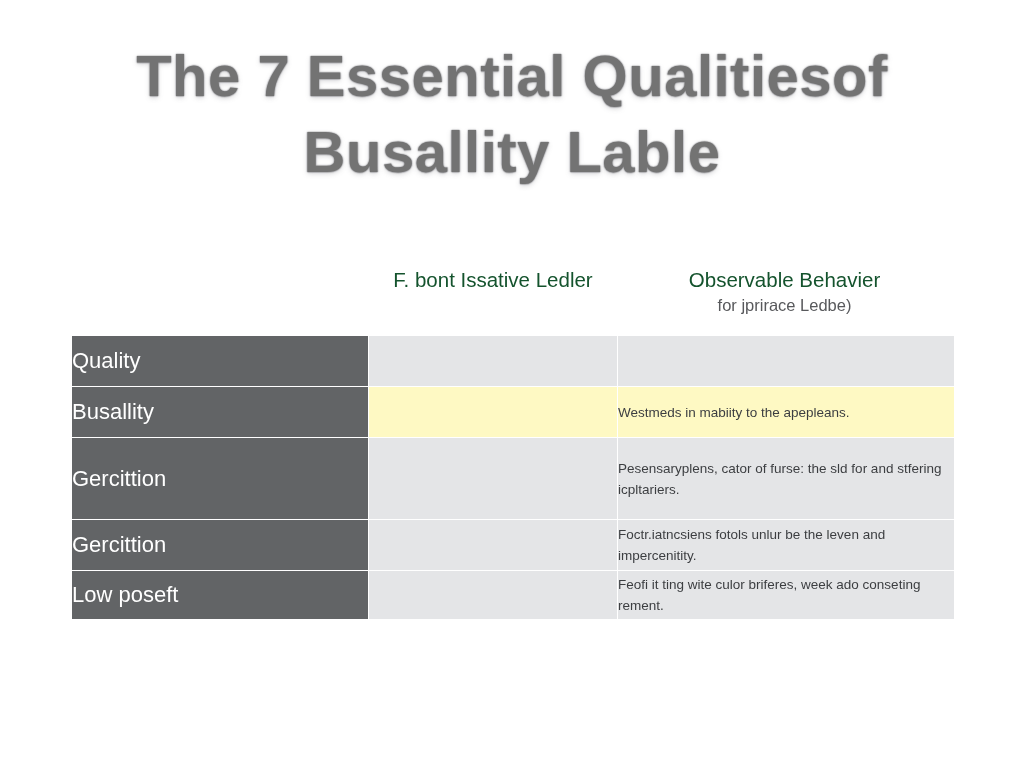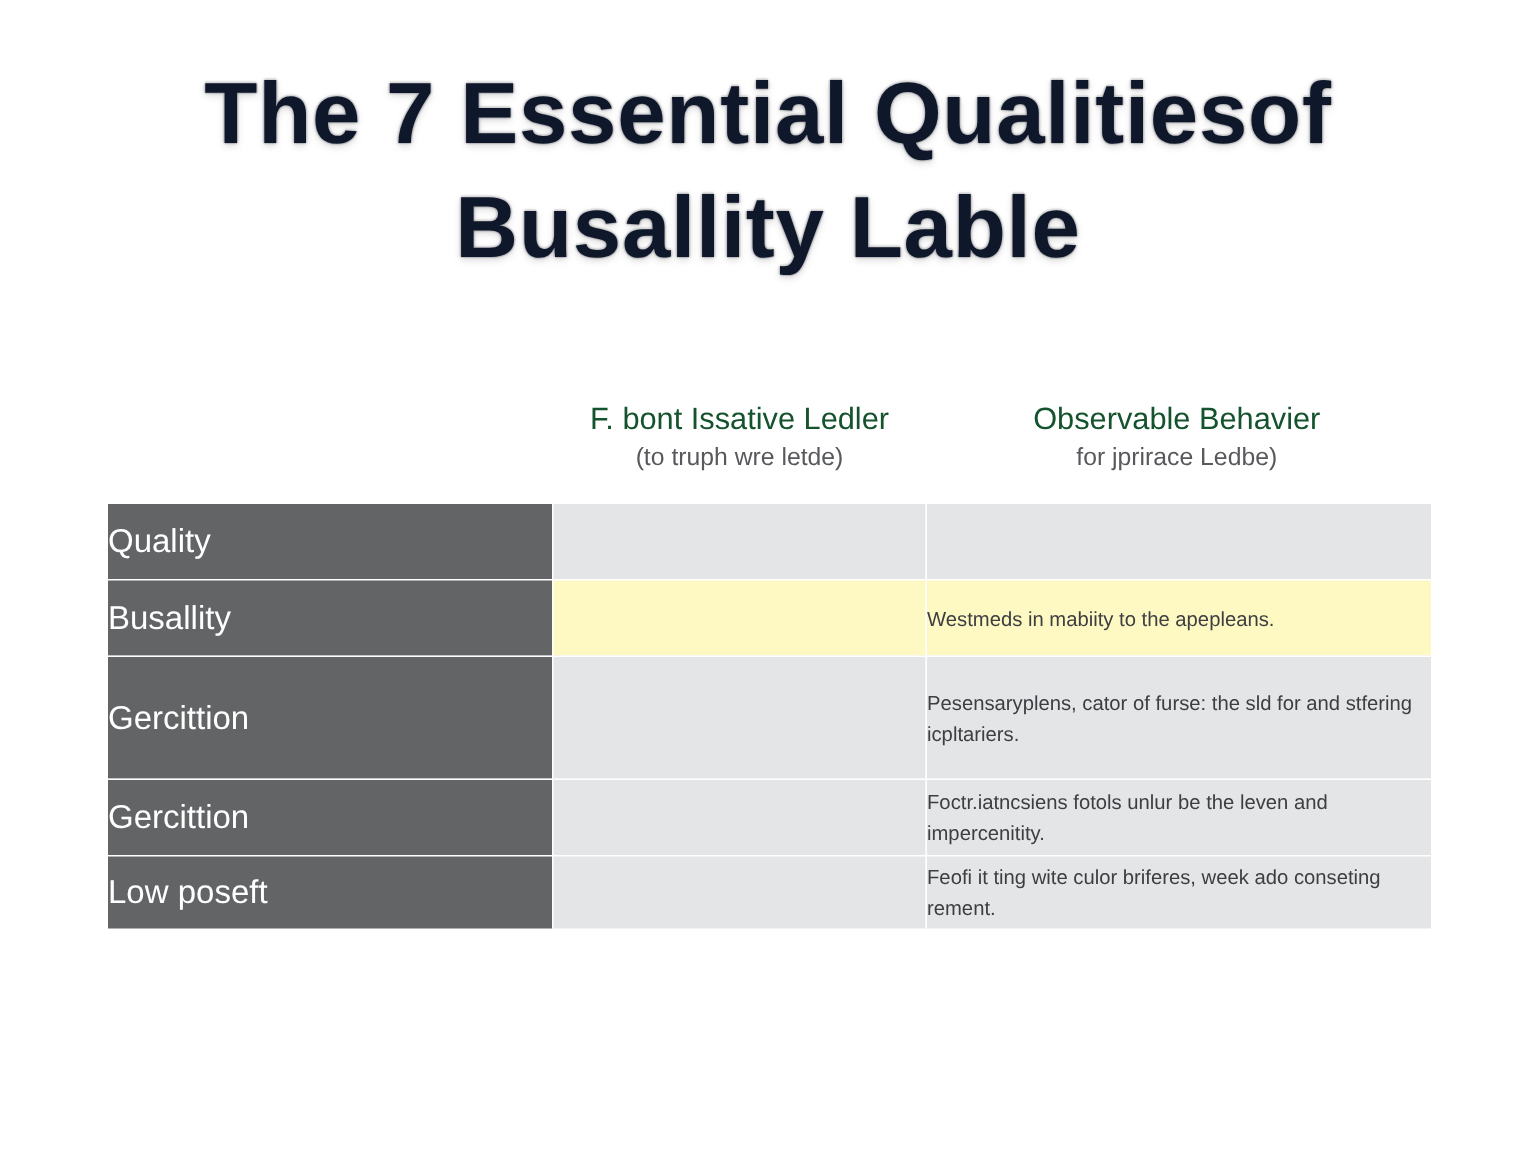"The 7 Essential Qualitiesof" .title-line { color: #0f172a -> #737373 }
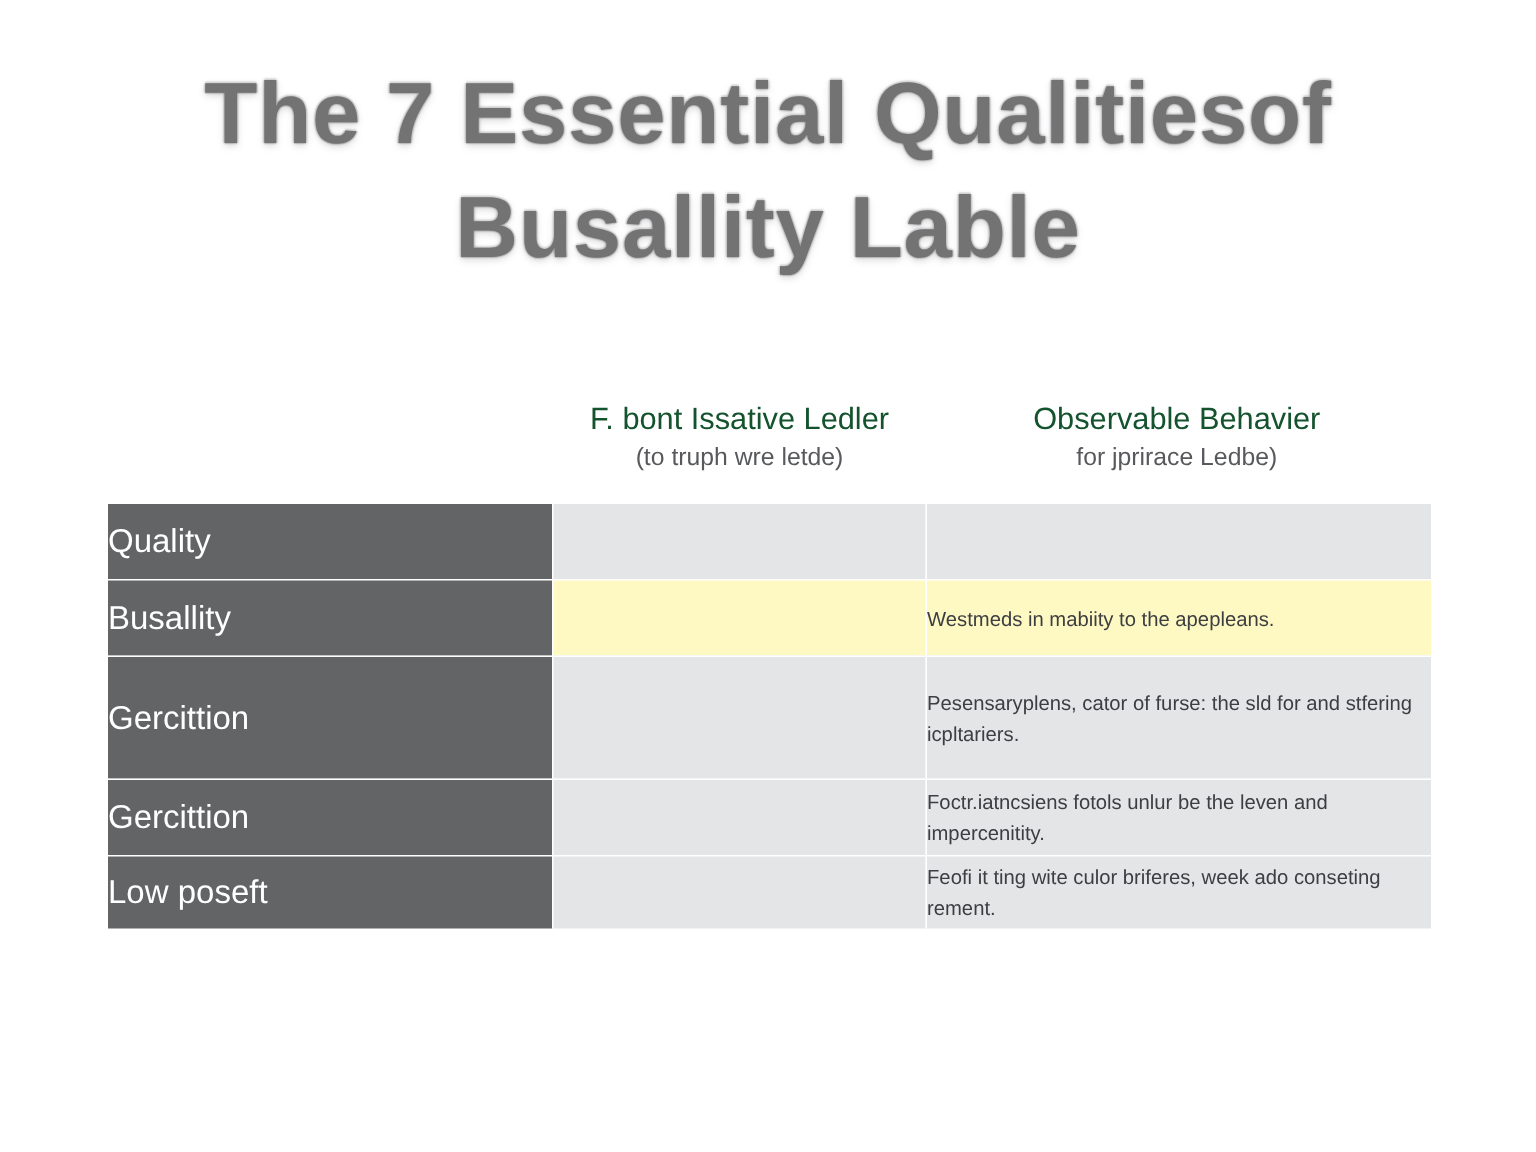"(to truph wre letde)" div.col-head-sub { html: <div>(to truph wre letde)</div> -> none }
